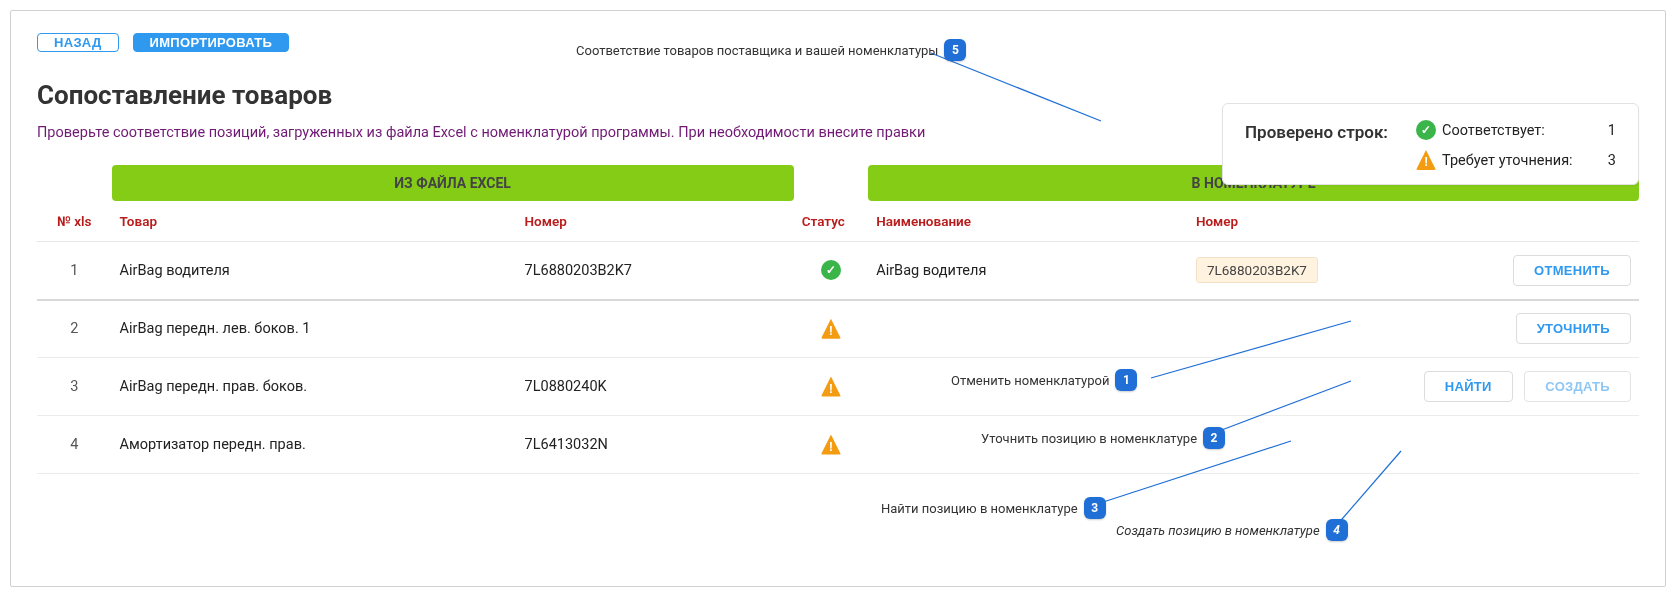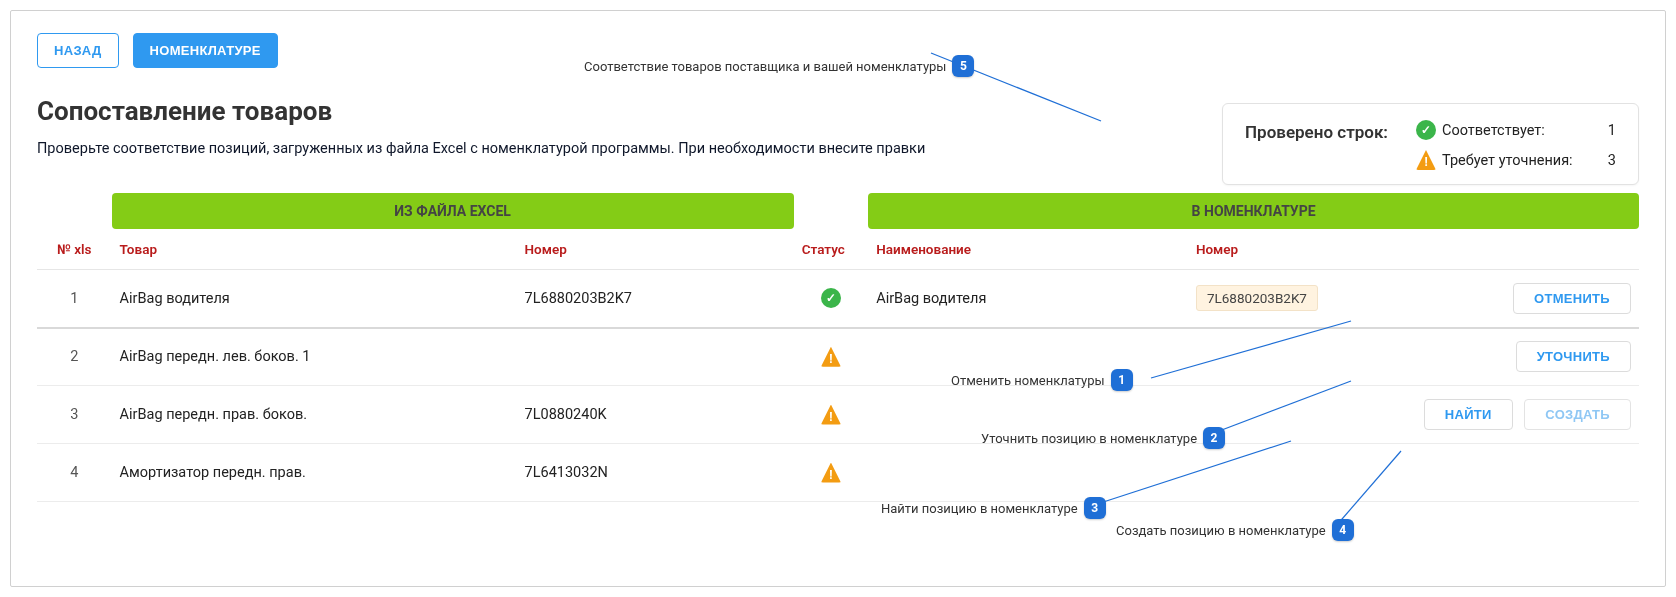"НАЗАД" .btn { padding: 9px 16px -> 1px 16px }
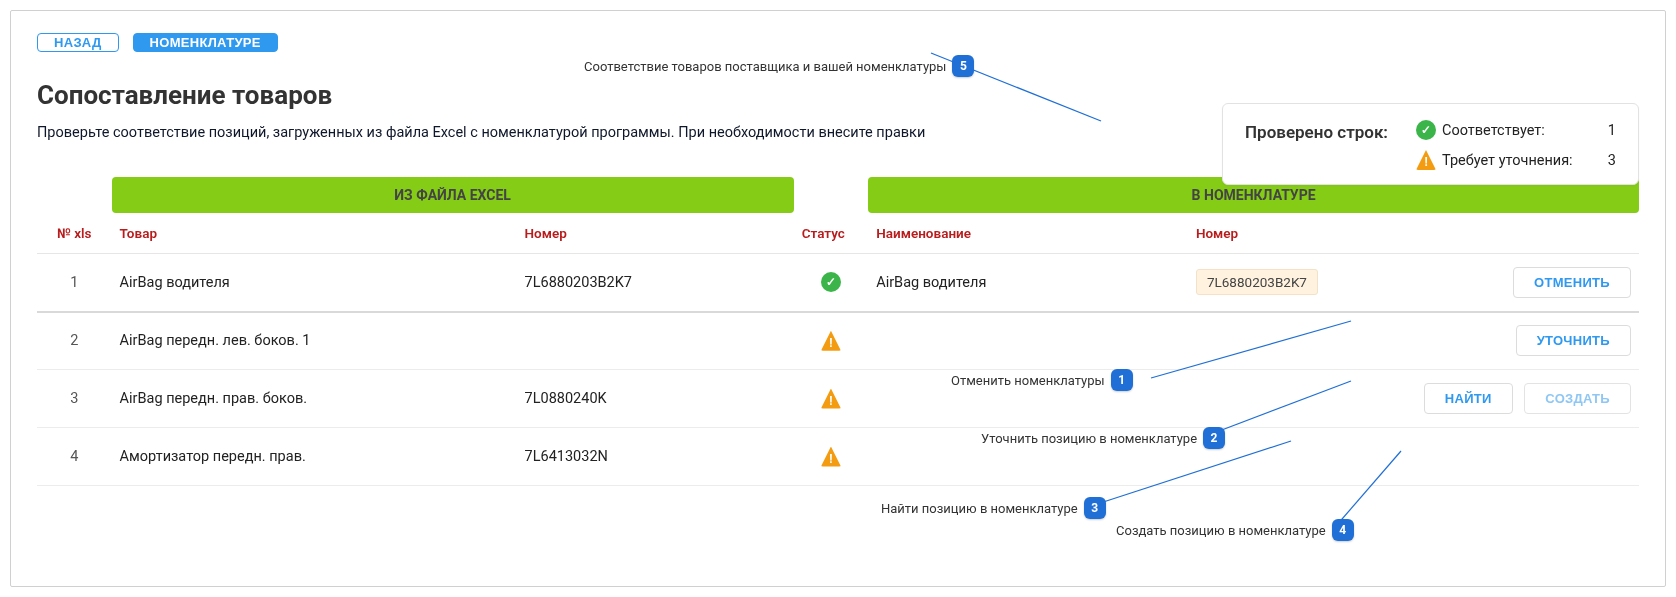"НОМЕНКЛАТУРЕ" button.btn { text: НОМЕНКЛАТУРЕ -> ИМПОРТИРОВАТЬ }
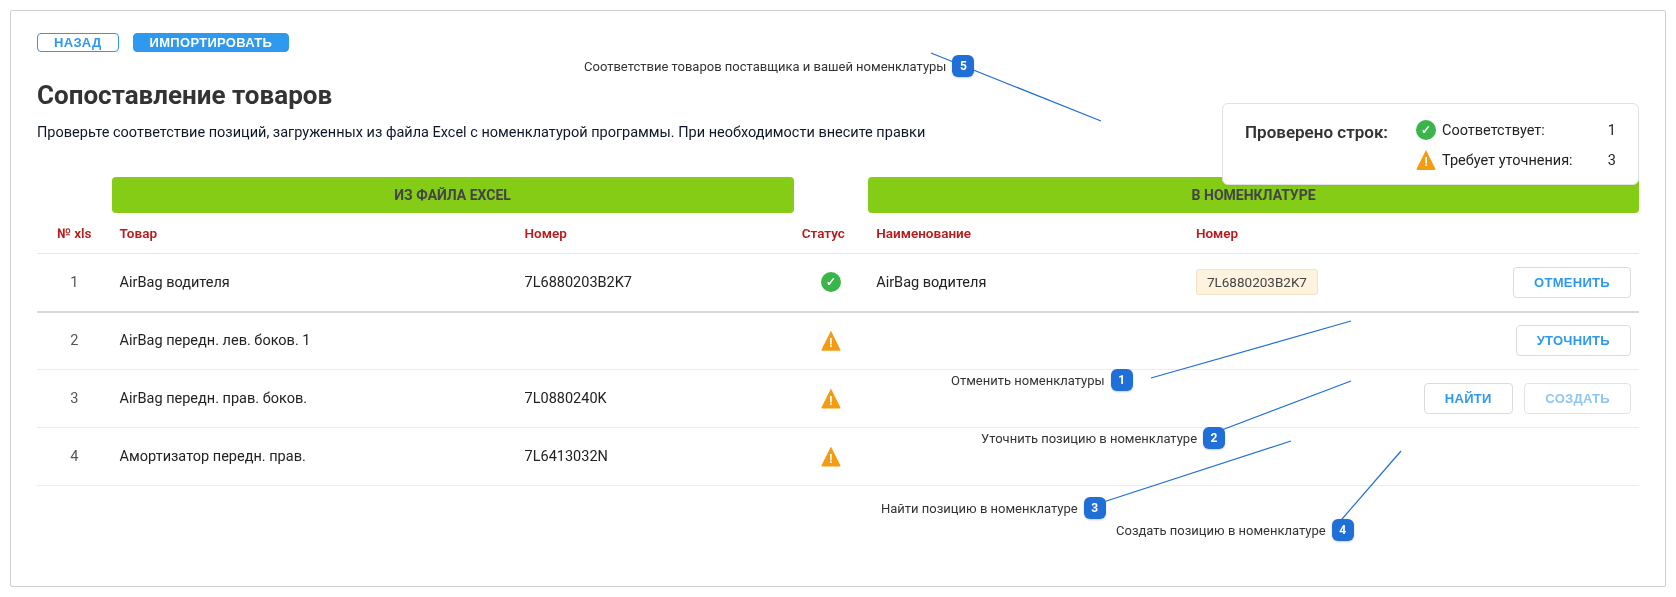"Соответствие товаров поставщика и вашей" div.annot { margin-left: 8px -> none; top: 44px -> 28px }
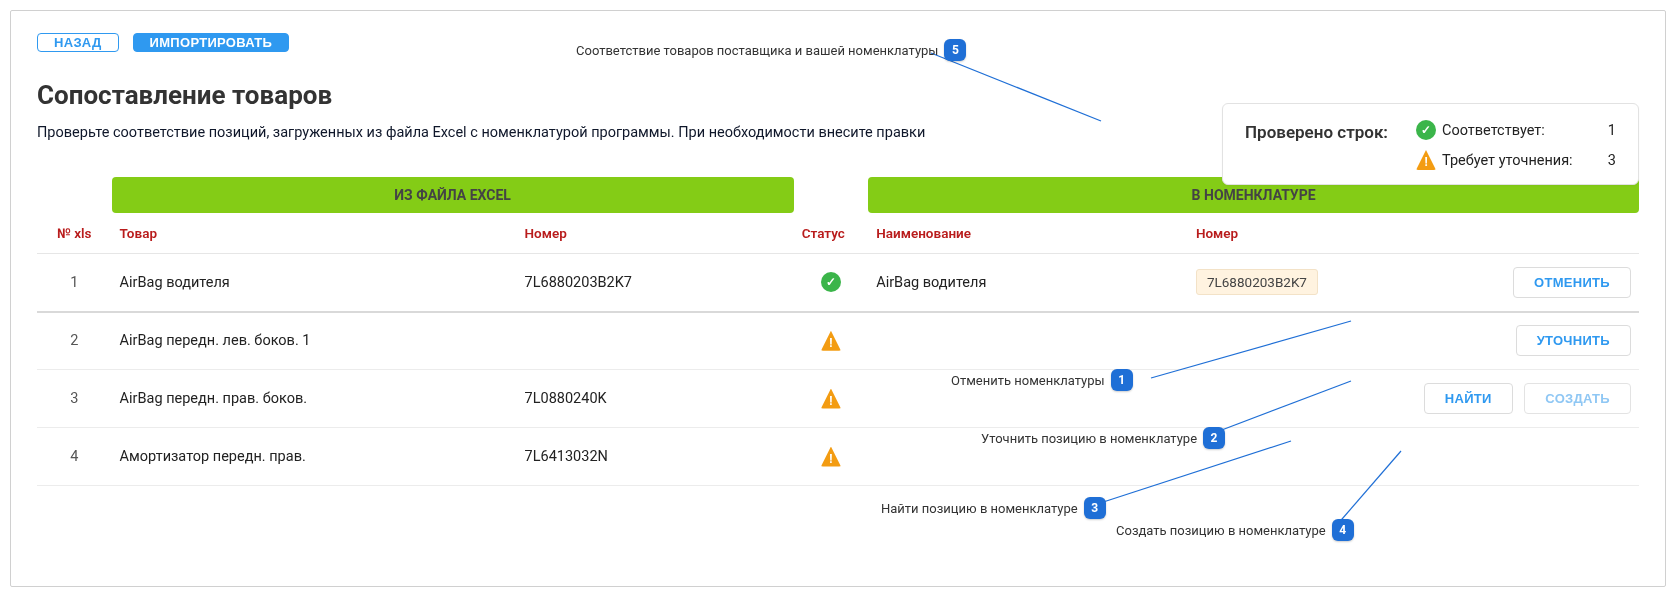"Проверьте соответствие позиций," .page-subtitle { color: #0f172a -> #701a75; margin-bottom: 36px -> 24px }
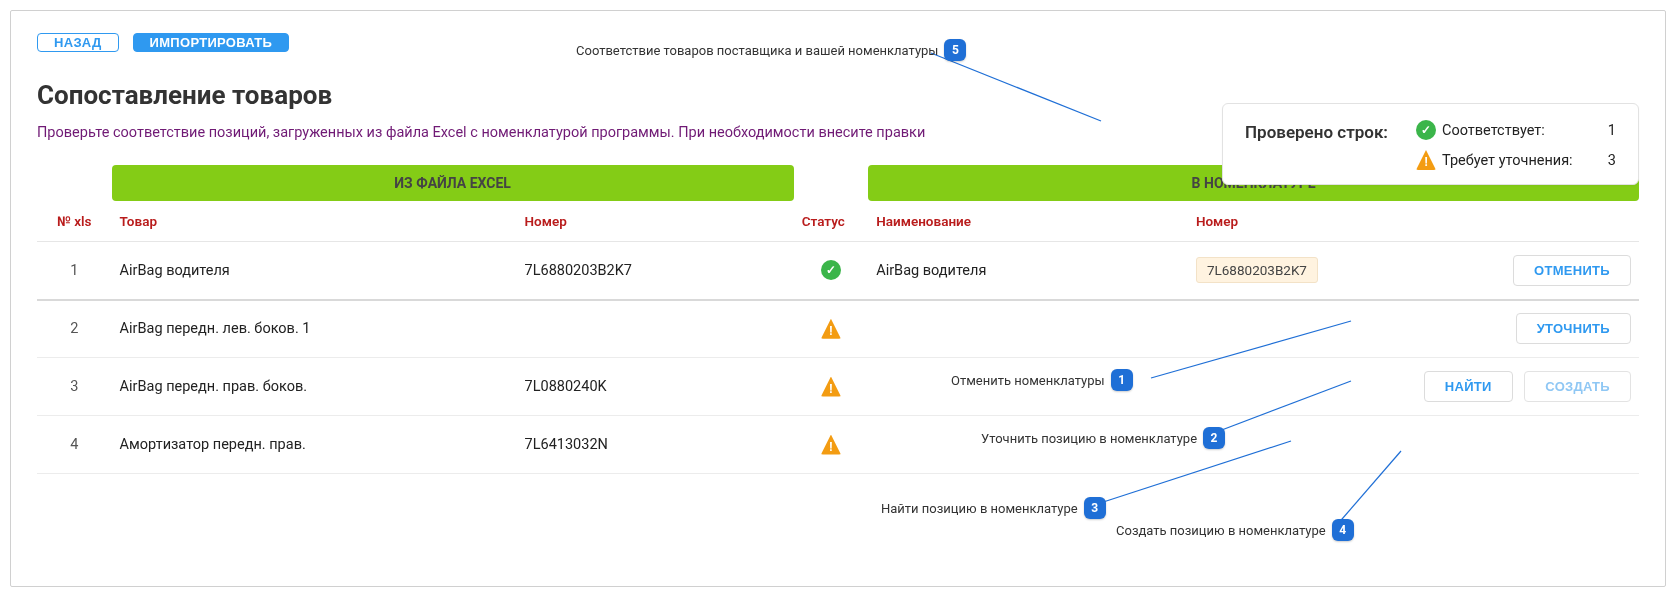"Отменить номенклатуры" span { text: номенклатуры -> номенклатурой }
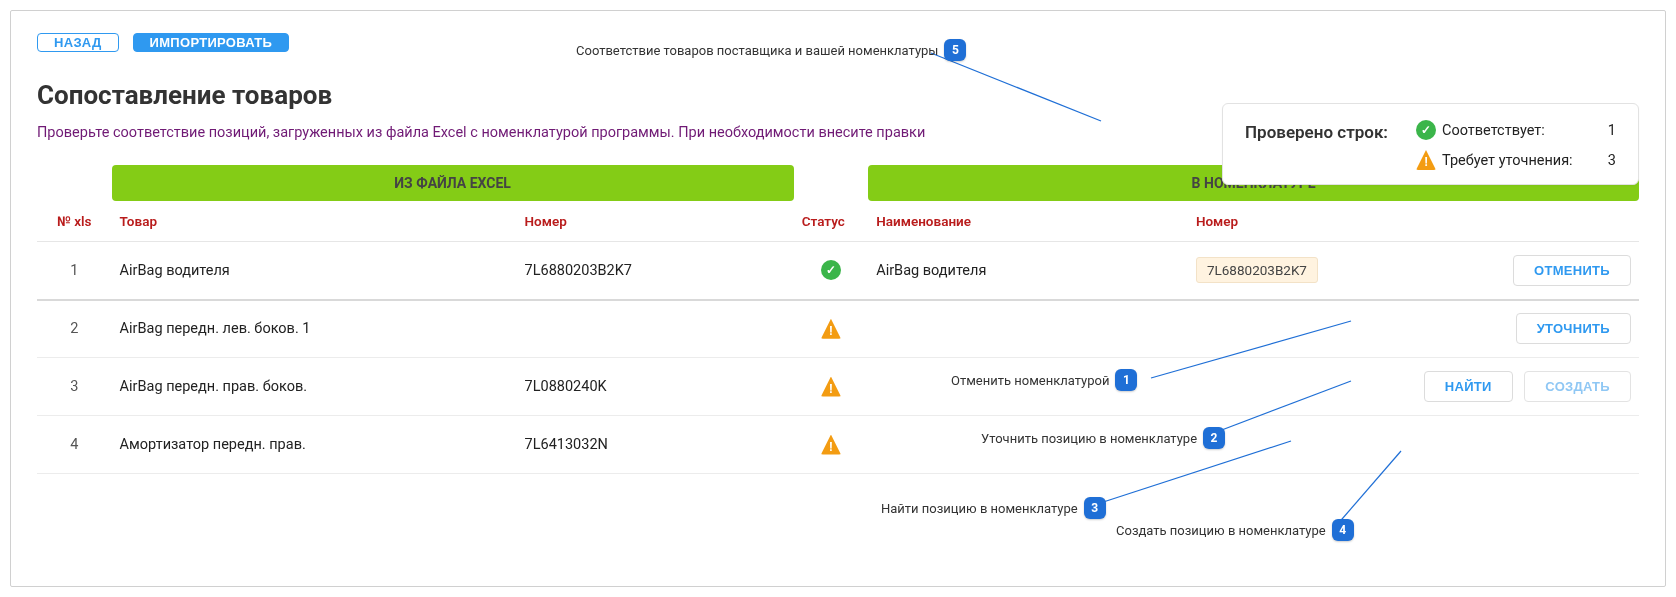"Создать позицию в номенклатуре" div.annot { font-style: none -> italic }
